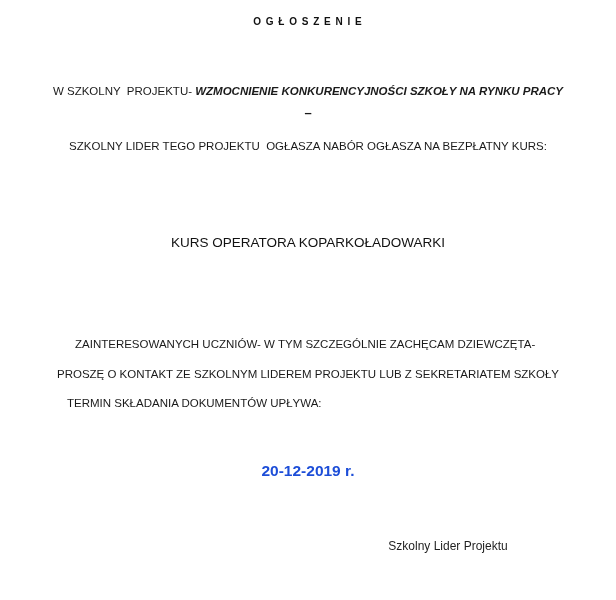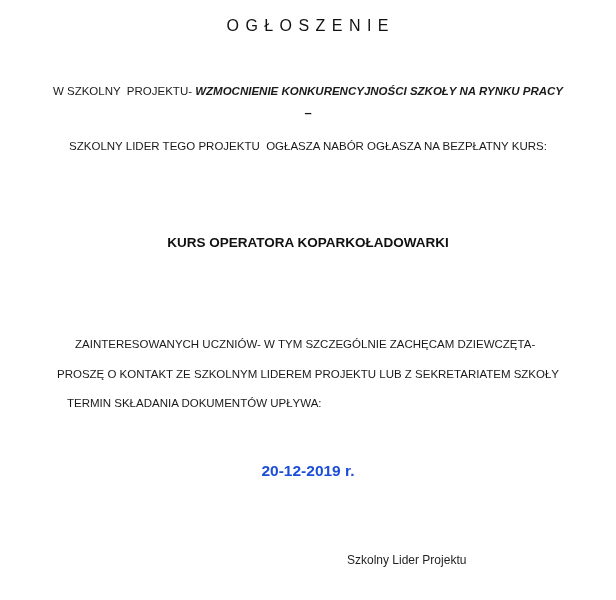"O G Ł O S" .title { font-size: 16px -> 10px; font-weight: normal -> bold }
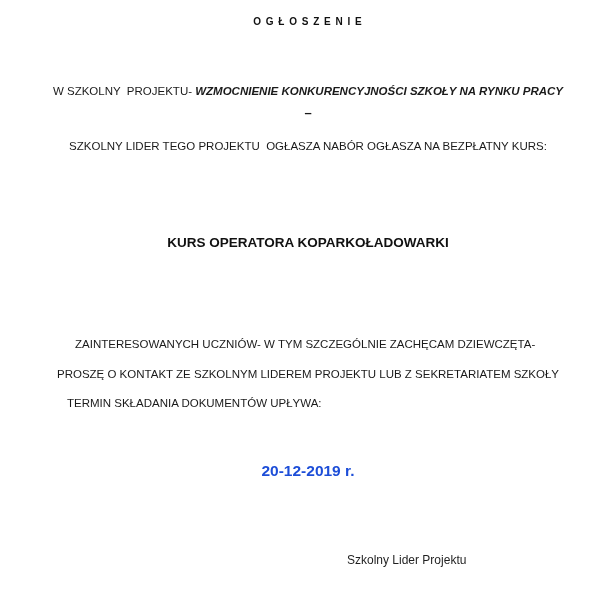"KURS OPERATORA KOPARKOŁADOWARKI" .course-title { font-weight: bold -> normal }
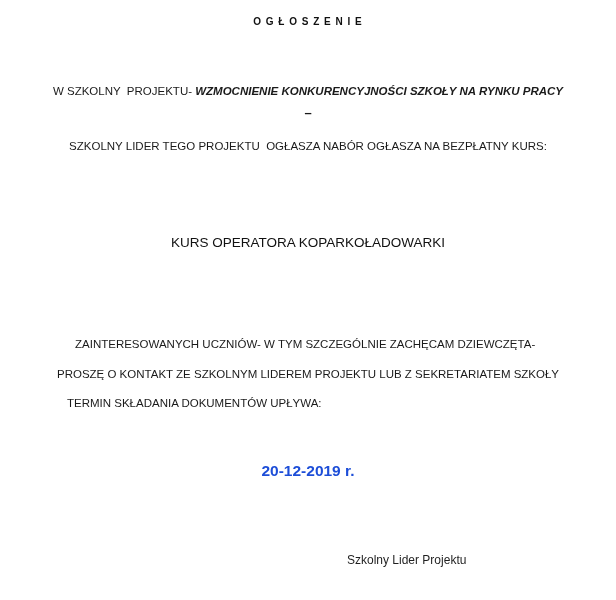"Szkolny Lider Projektu" .sig { margin: 14px -> 0; text-align: none -> center }
